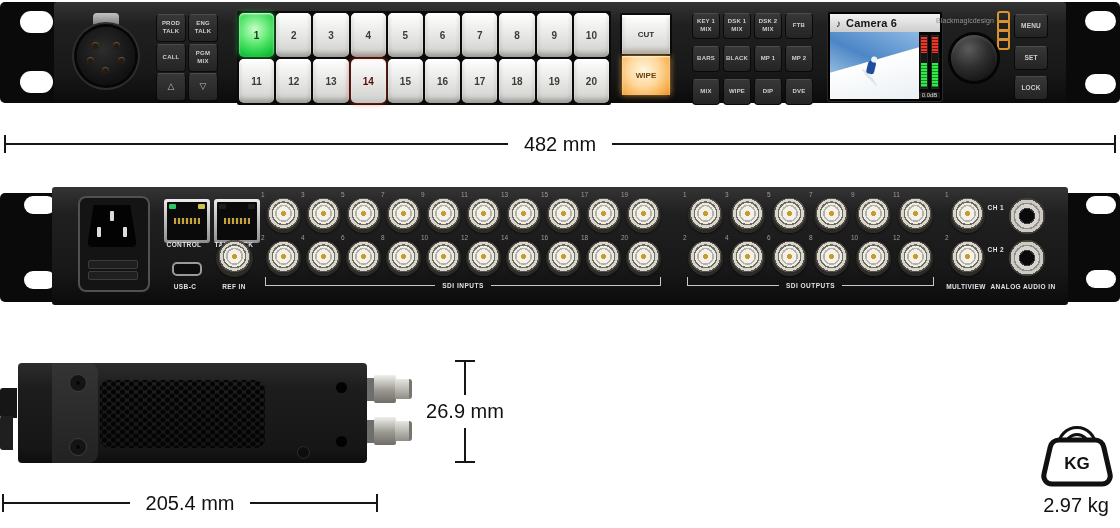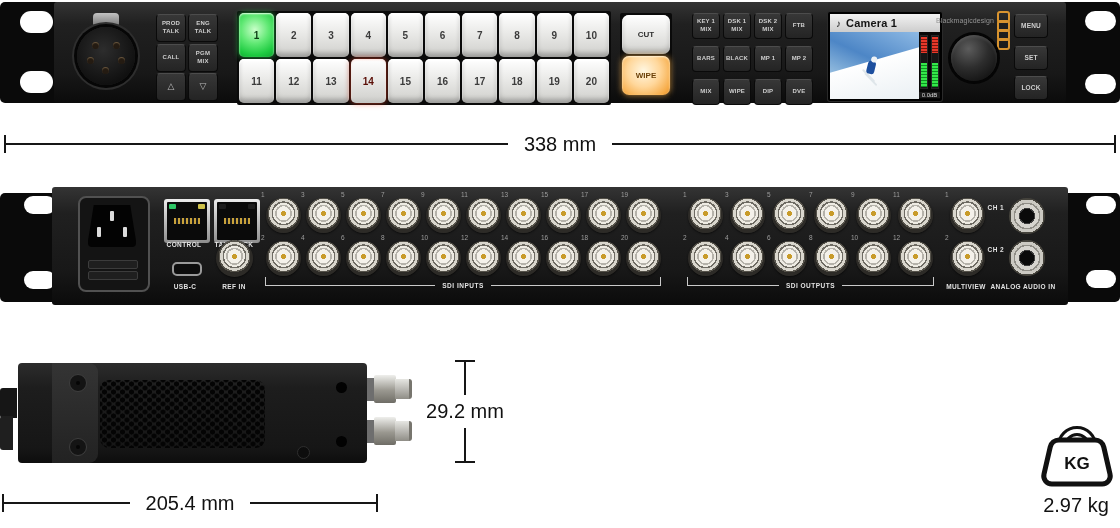"Camera 1" span { text: 1 -> 6 }
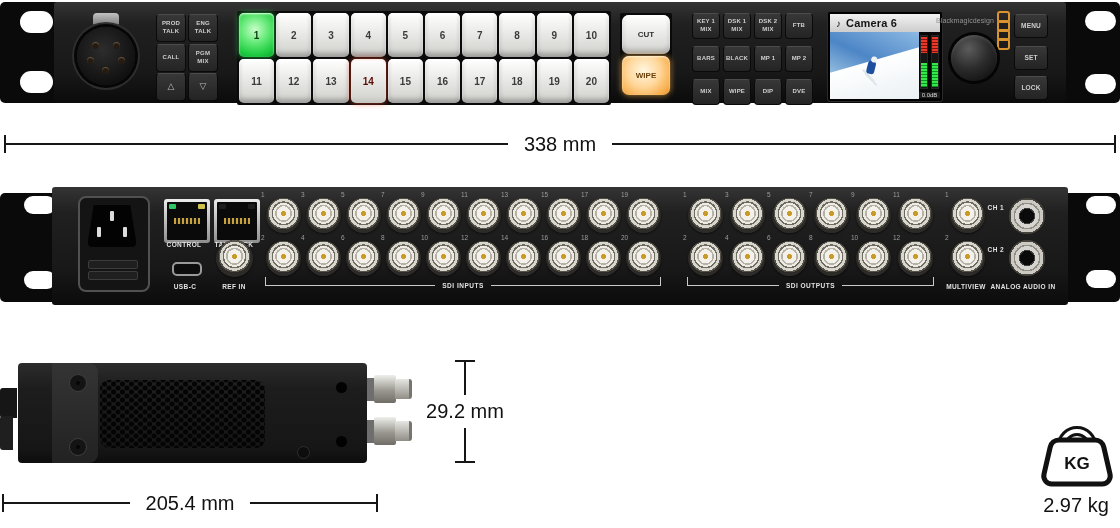"CUT" .trans-btn { border-radius: 7px -> 0 }
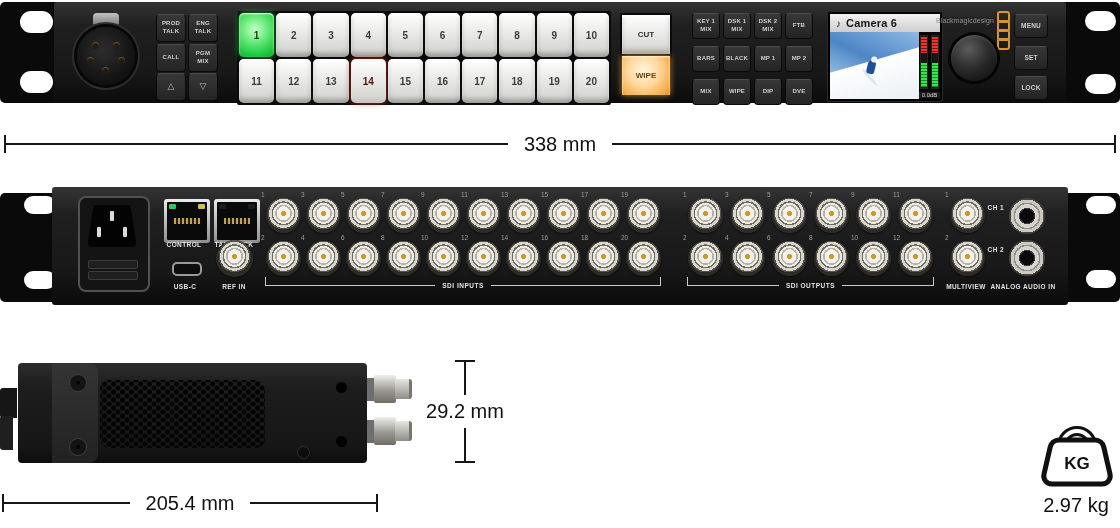"338 mm" span.label { text: 338 -> 482 }
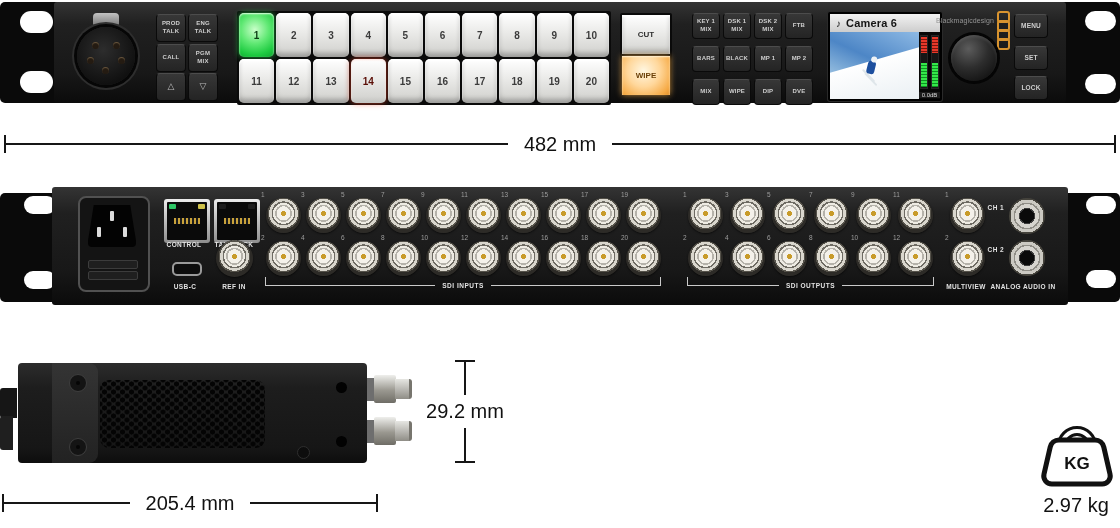"29.2 mm" span.label { text: 29.2 -> 26.9 }
